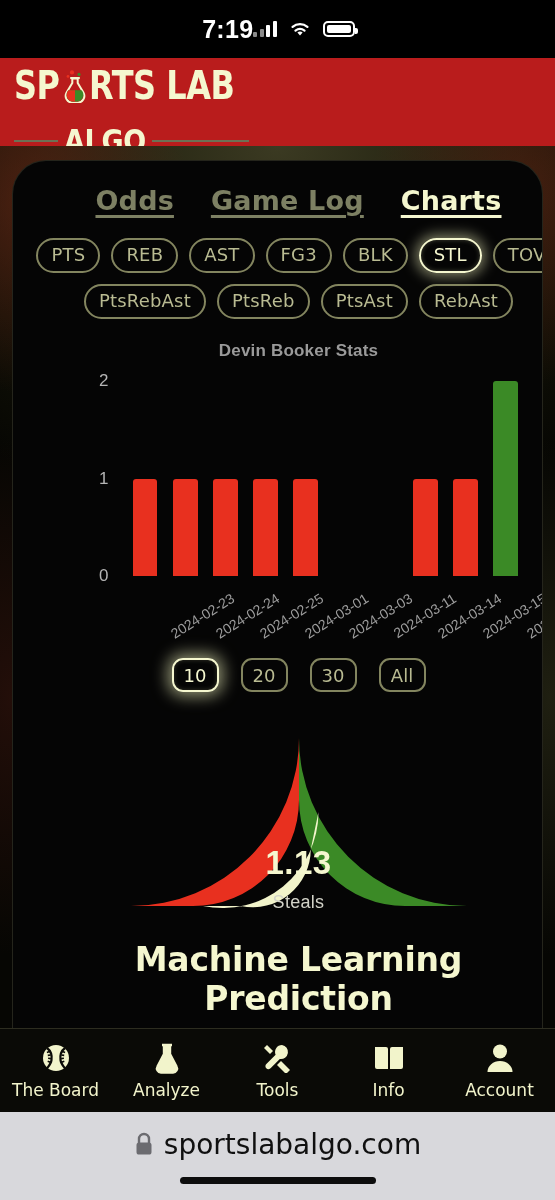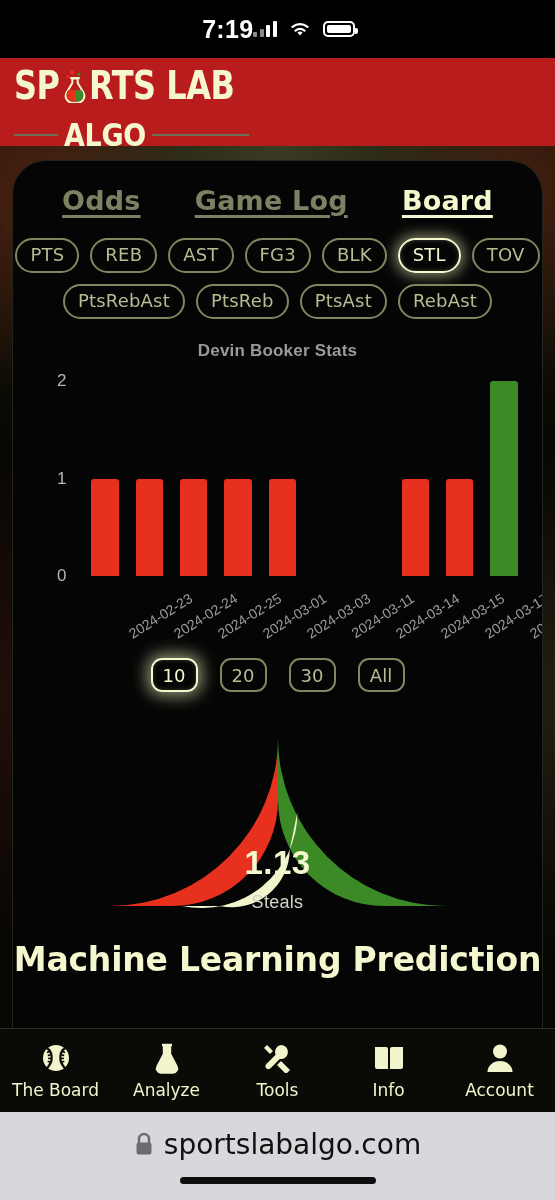"ALGO" .logo-bottom { margin-top: 15px -> 21px }
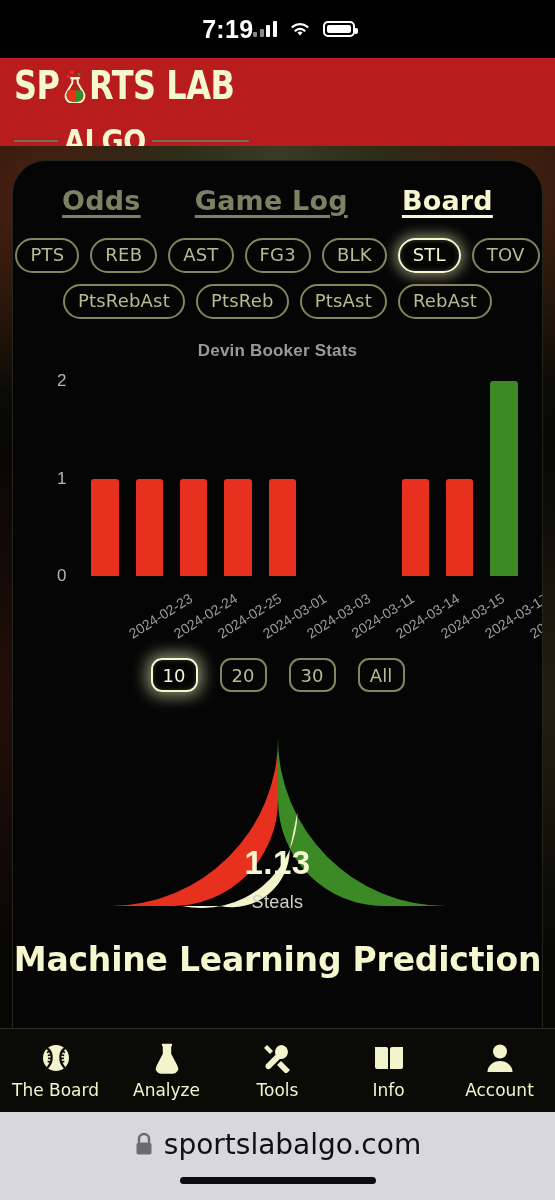"Odds" .card { padding-left: none -> 42px }
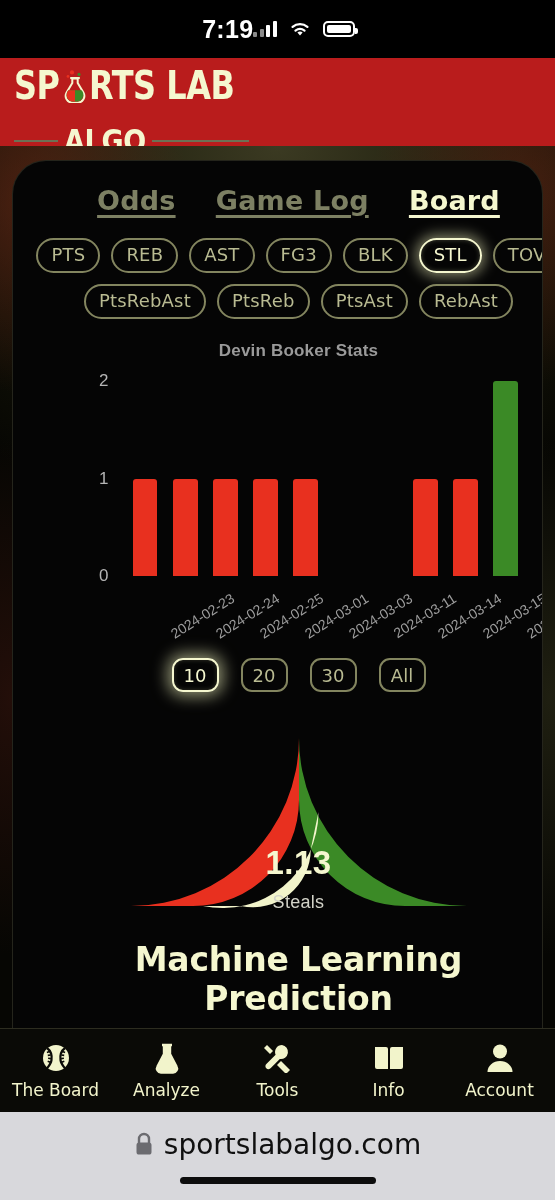"Board" div.tab { text: Board -> Charts }
